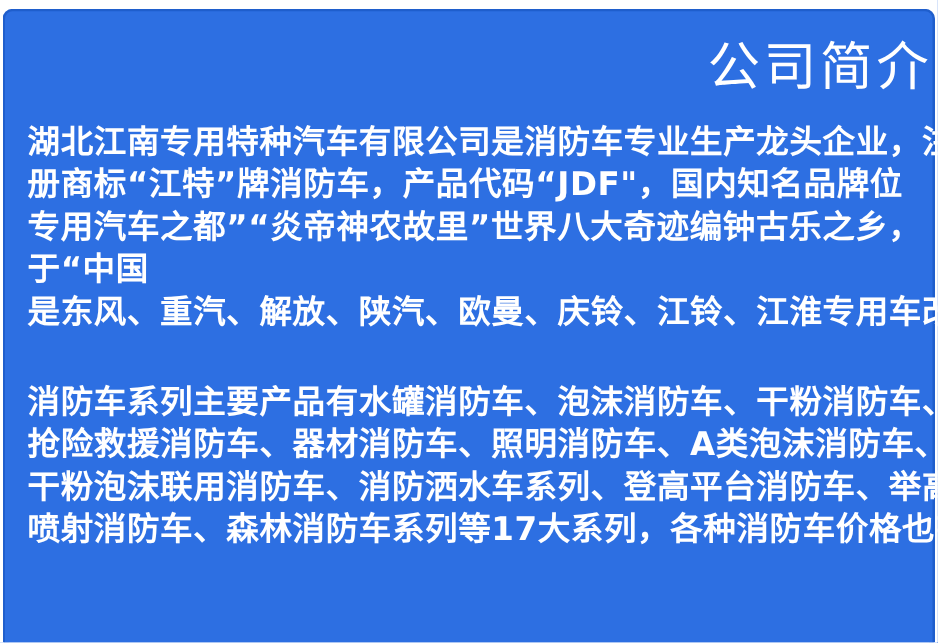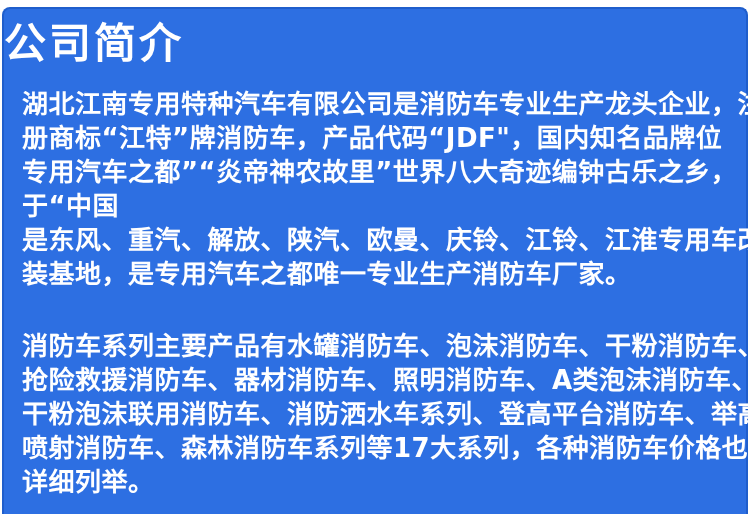"公司简介" .panel-title { font-weight: 700 -> 400; padding-top: 12px -> 22px; text-align: left -> right }
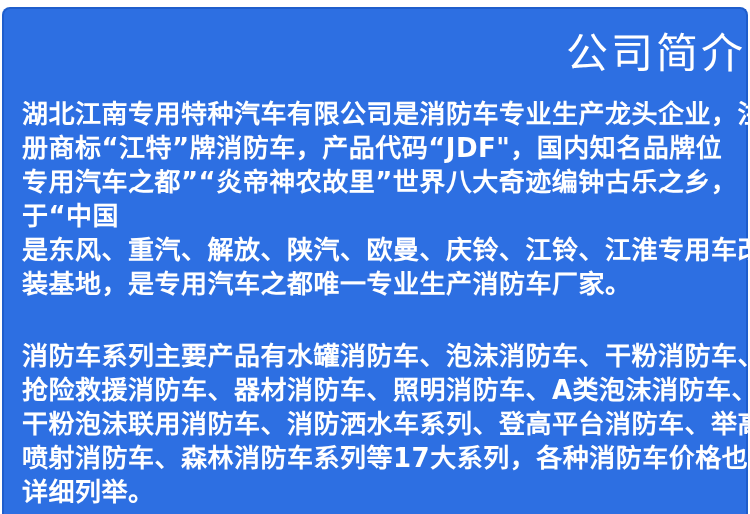"装基地，是专用汽车之都唯一专业生产消防车厂家。" div.line { html: <div>装基地，是专用汽车之都唯一专业生产消防车厂家。</div> -> none }
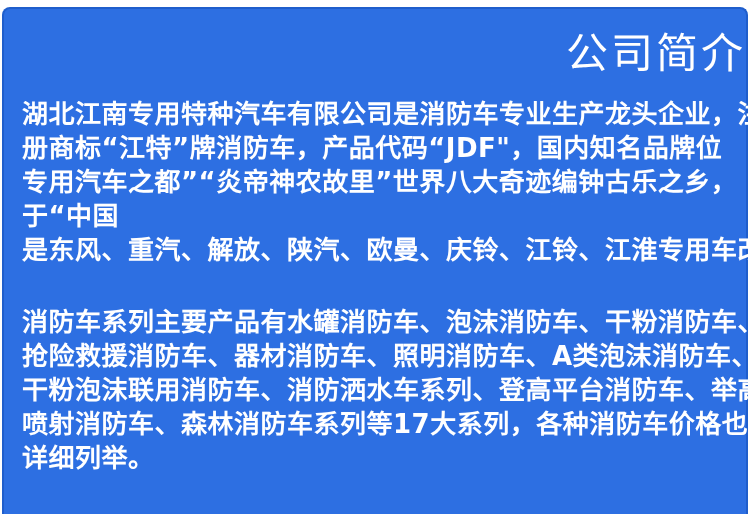"详细列举。" div.line { html: <div>详细列举。</div> -> none }
